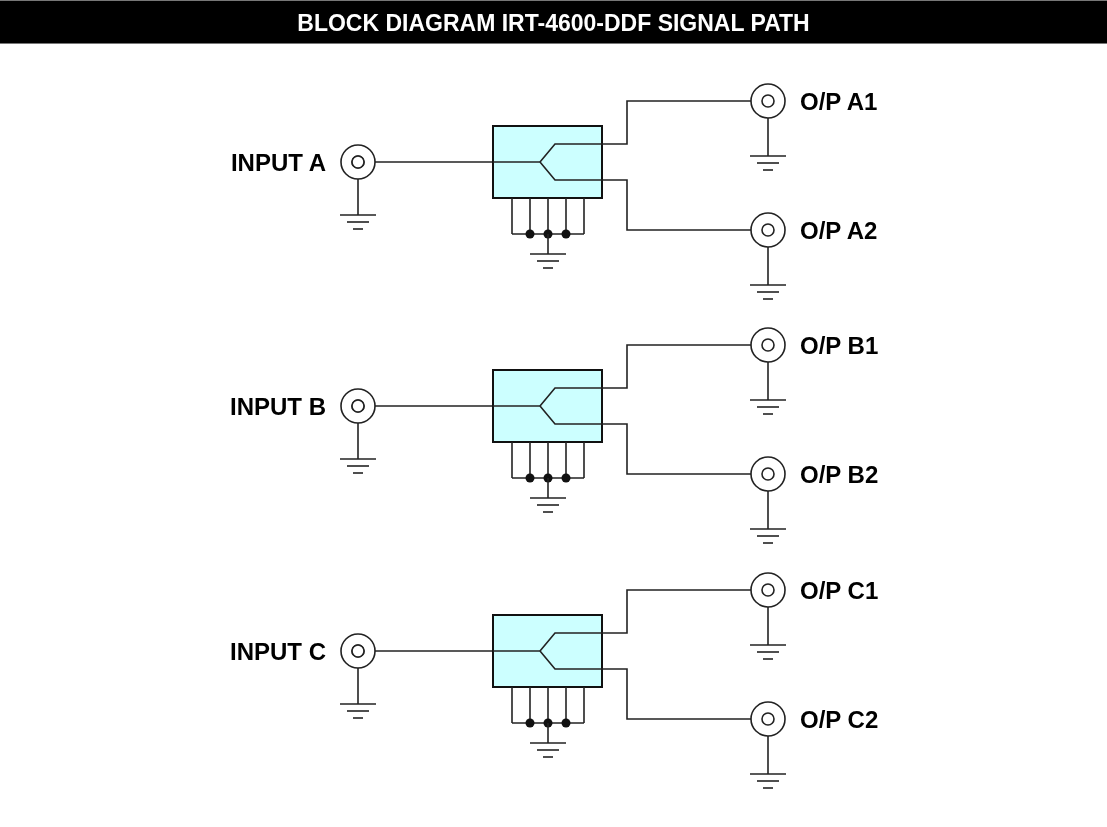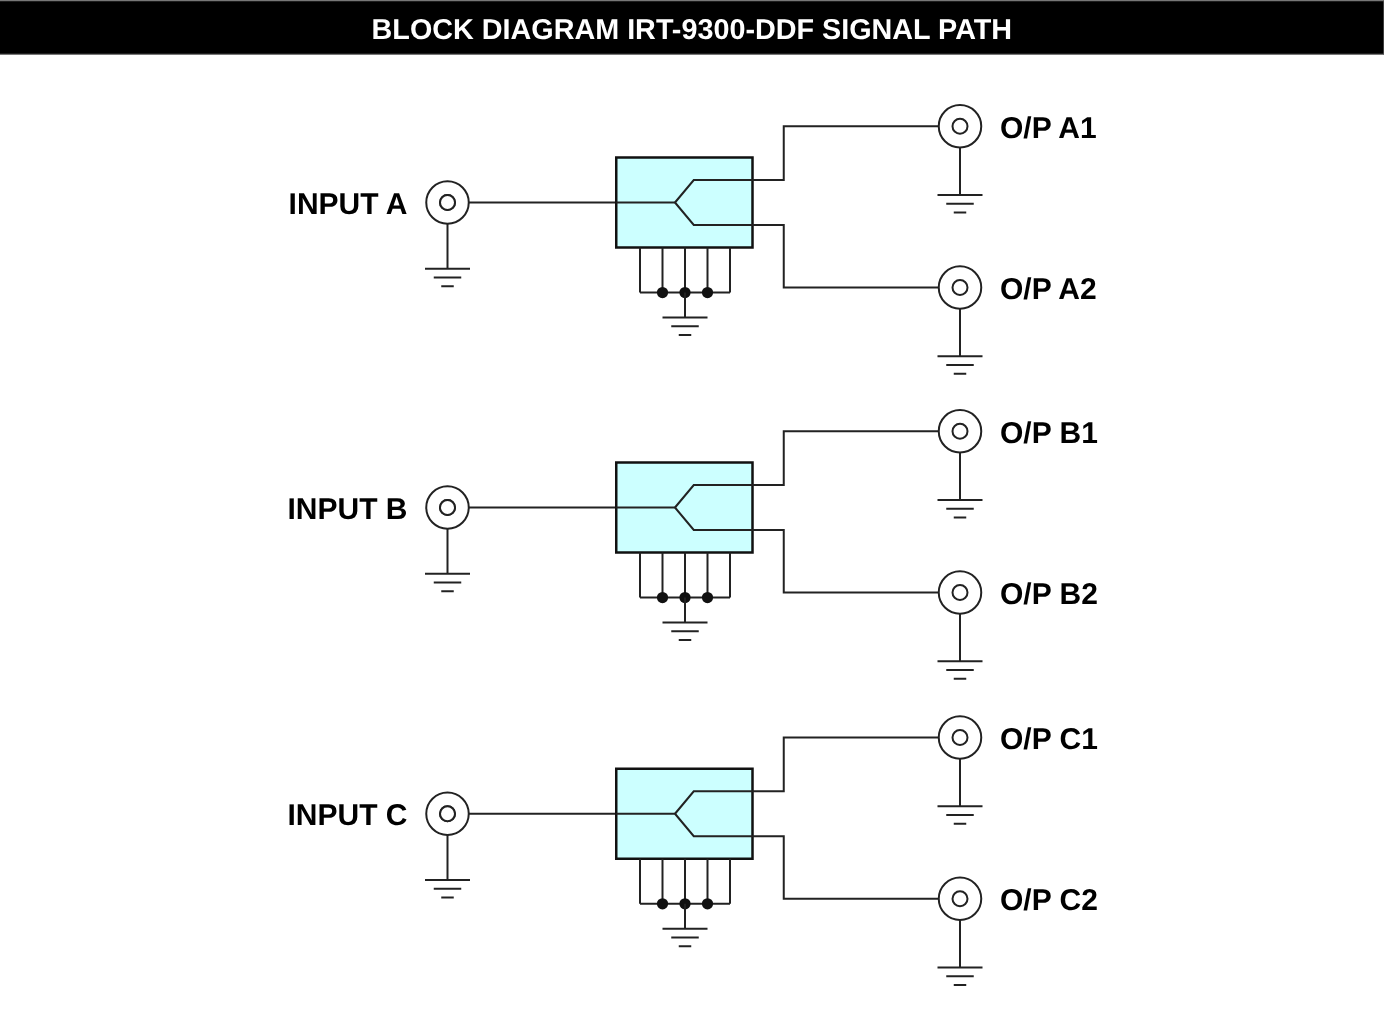"BLOCK DIAGRAM IRT-9300-DDF SIGNAL PATH" div.title-bar { text: IRT-9300-DDF -> IRT-4600-DDF }
